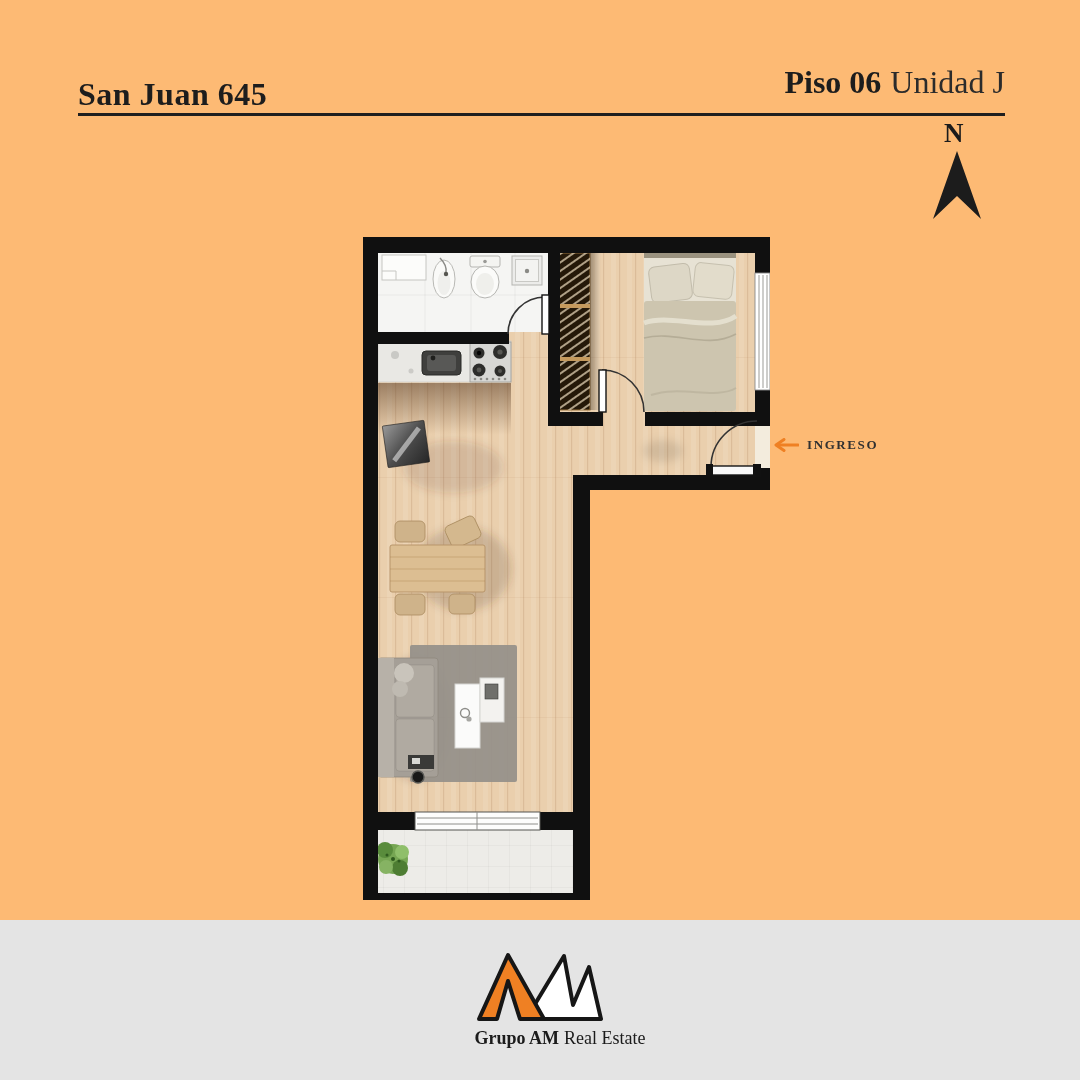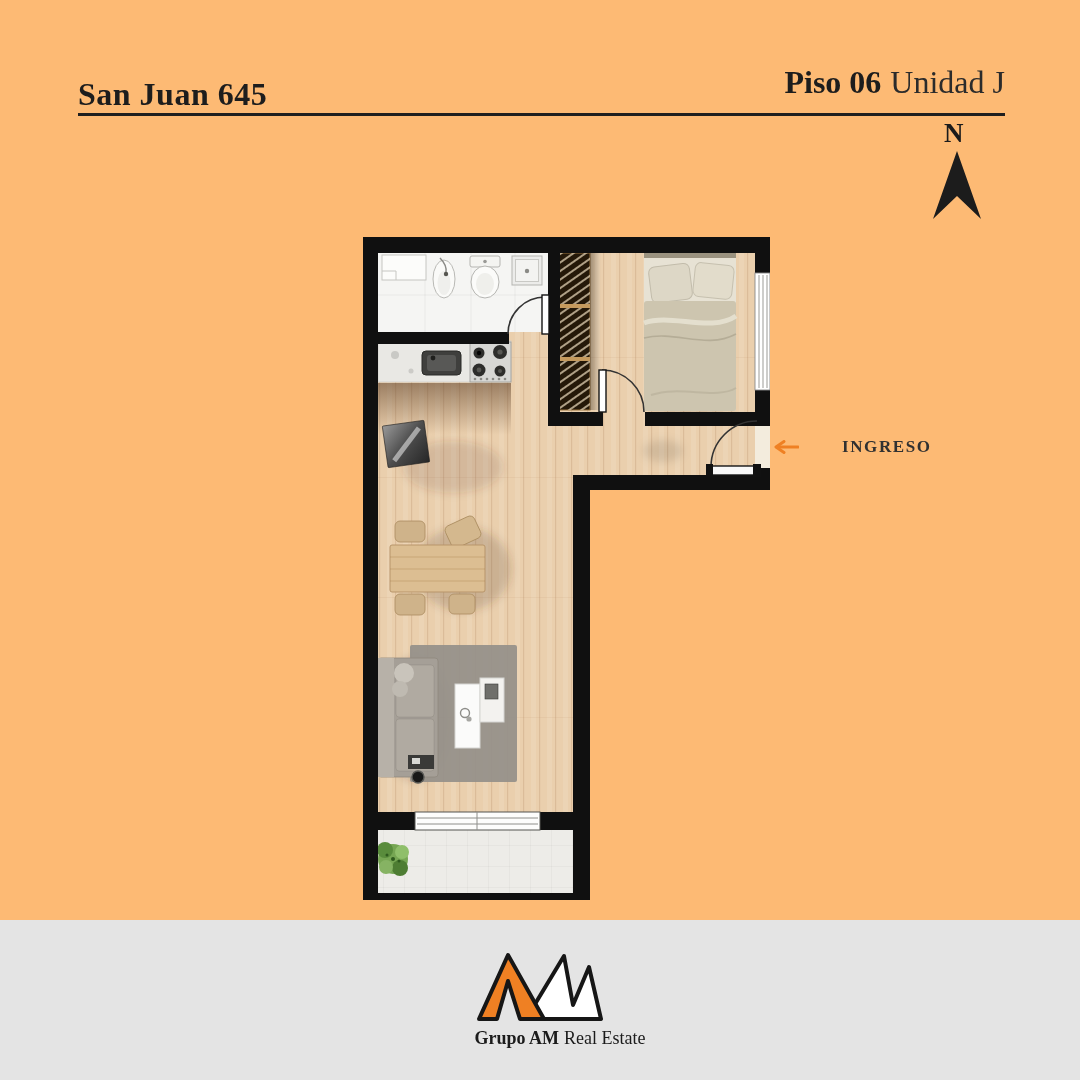"INGRESO" .ingreso .txt { font-size: 17px -> 13px; margin-left: 35px -> none }
